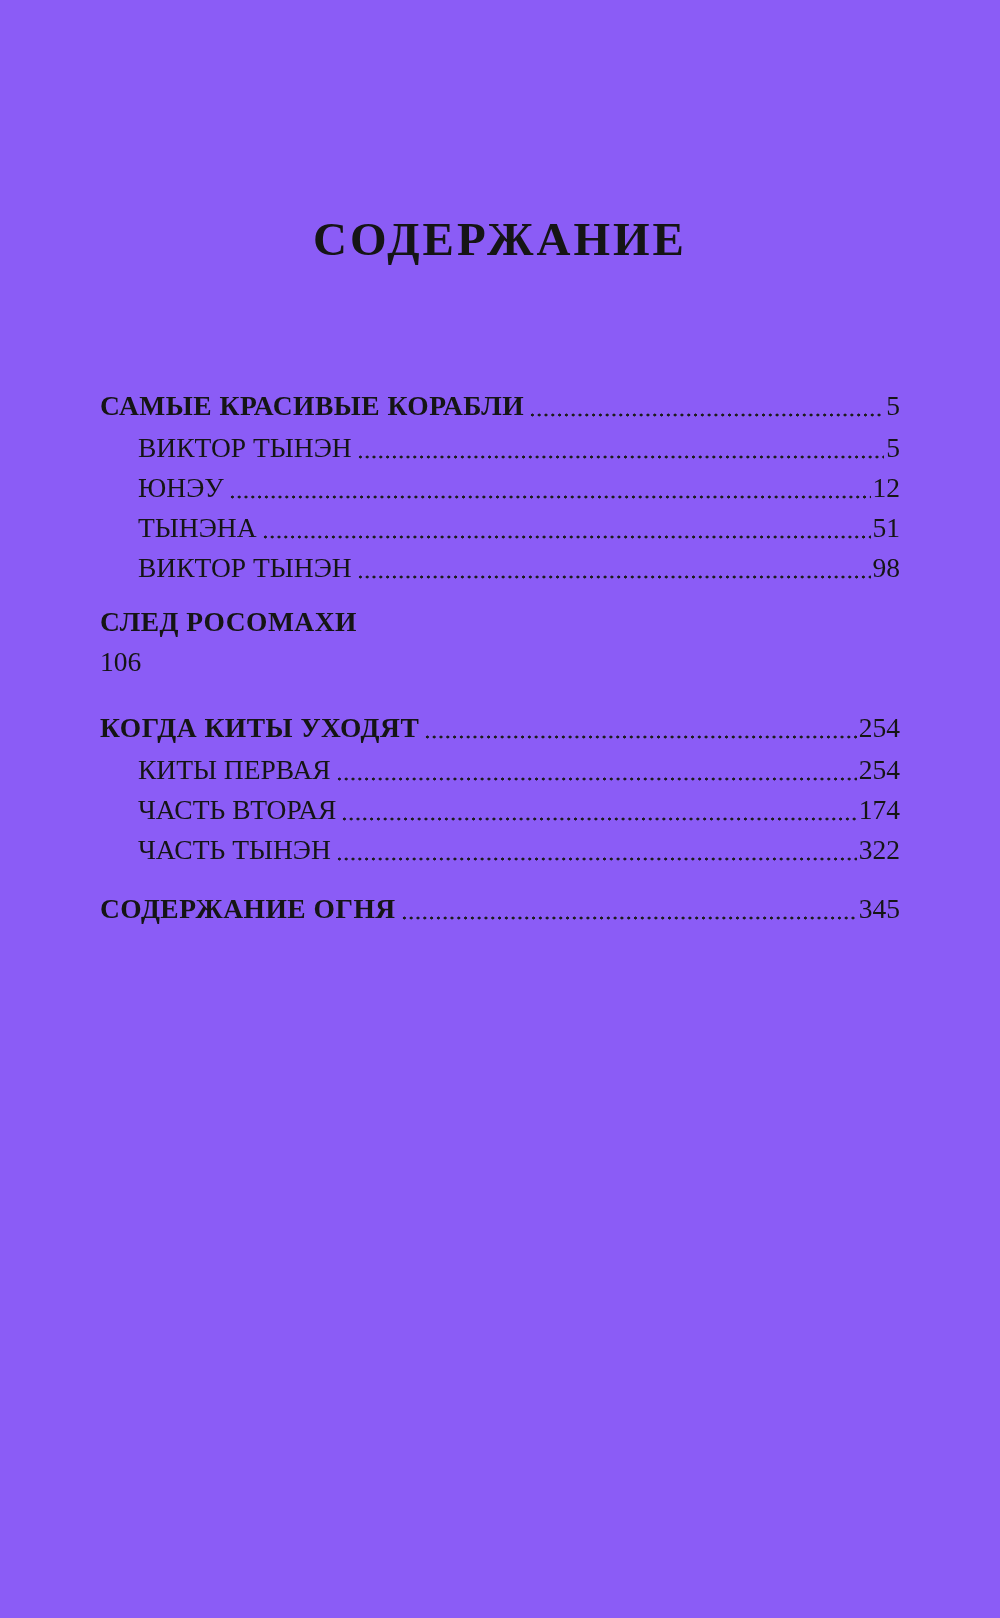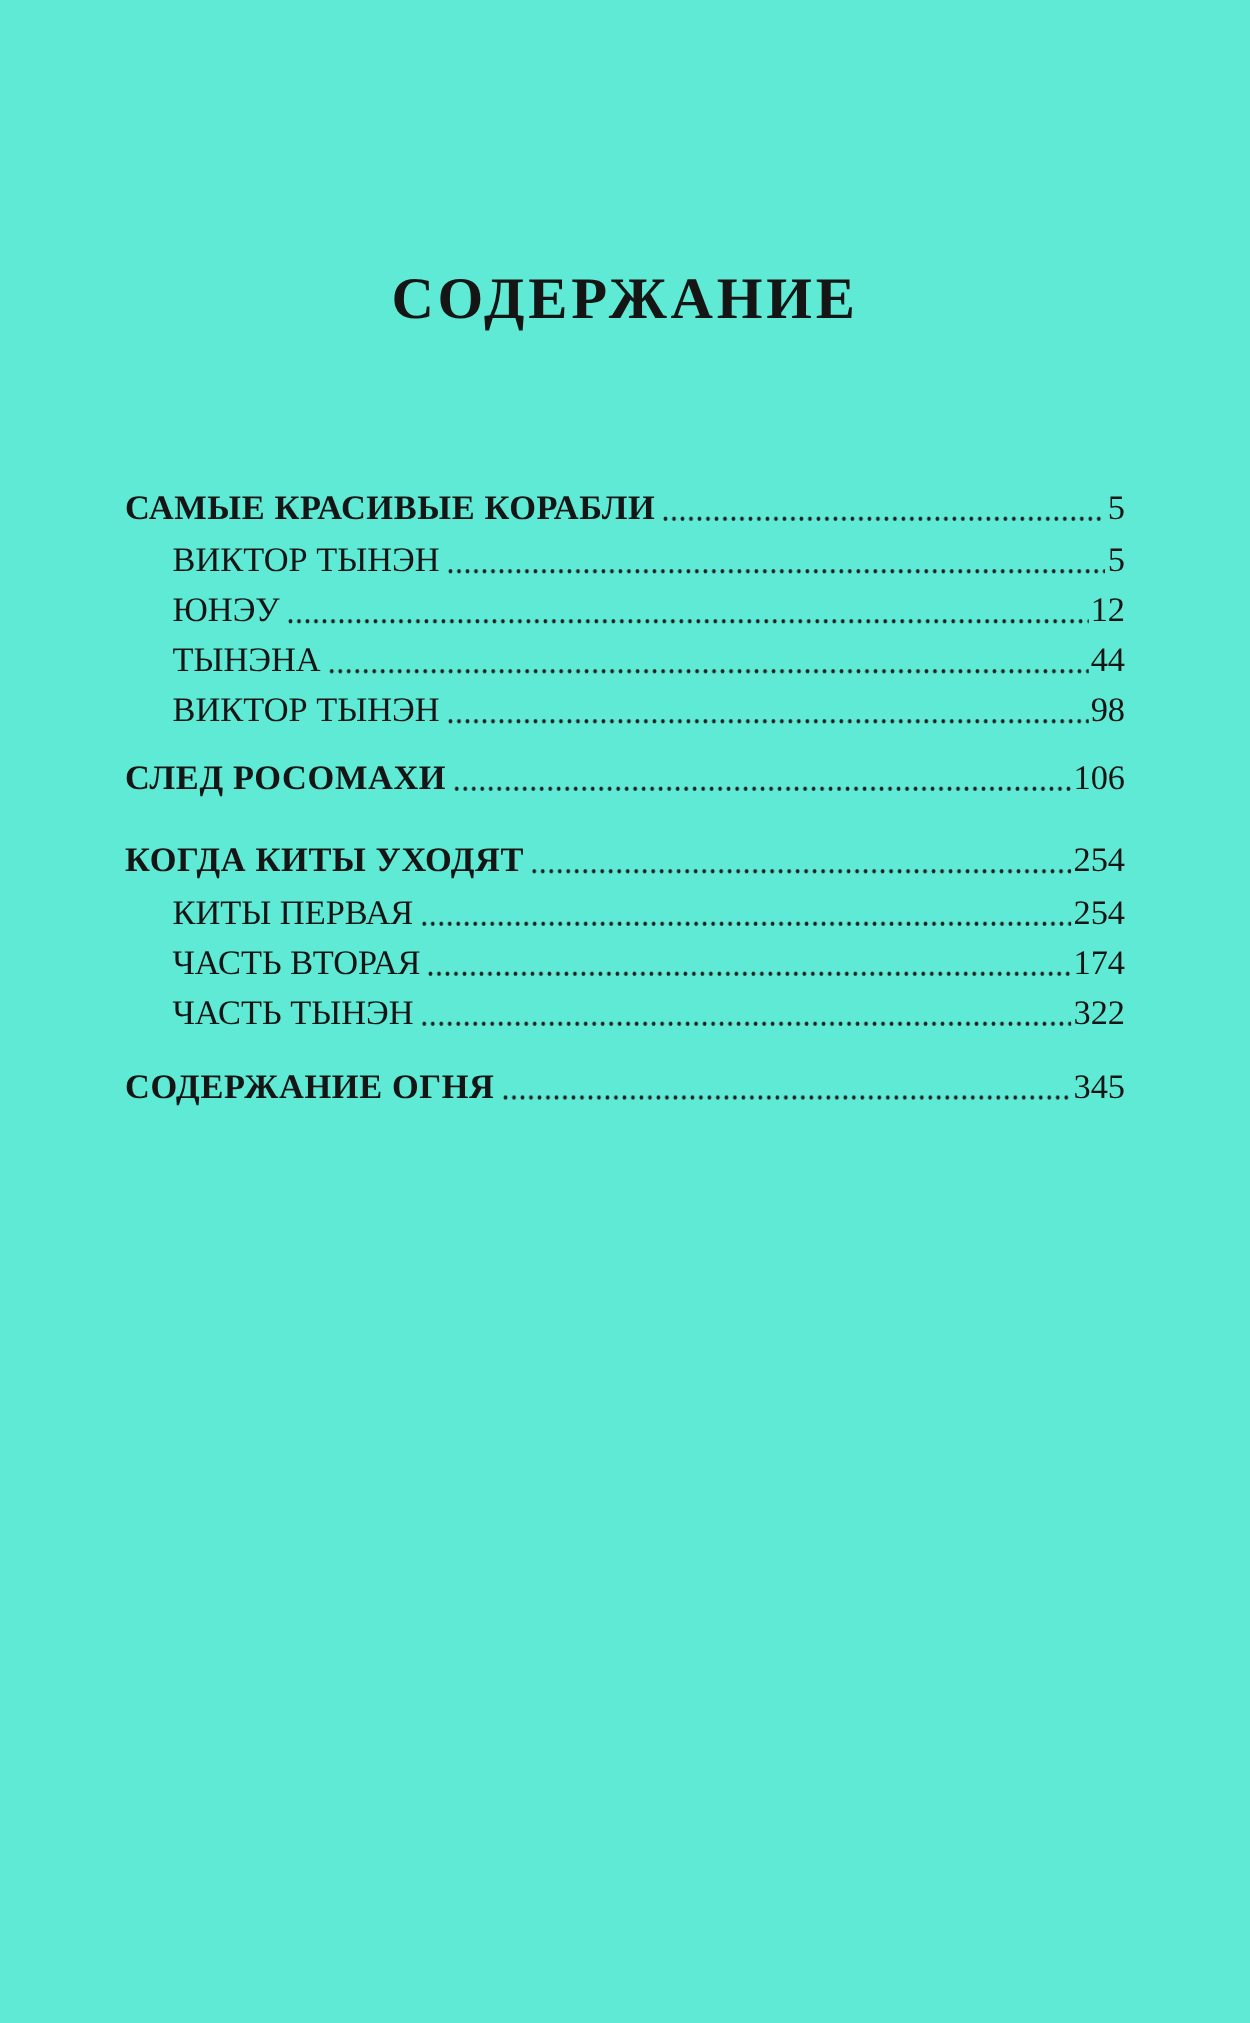"СОДЕРЖАНИЕ" .page { background: #5eead4 -> #8b5cf6 }
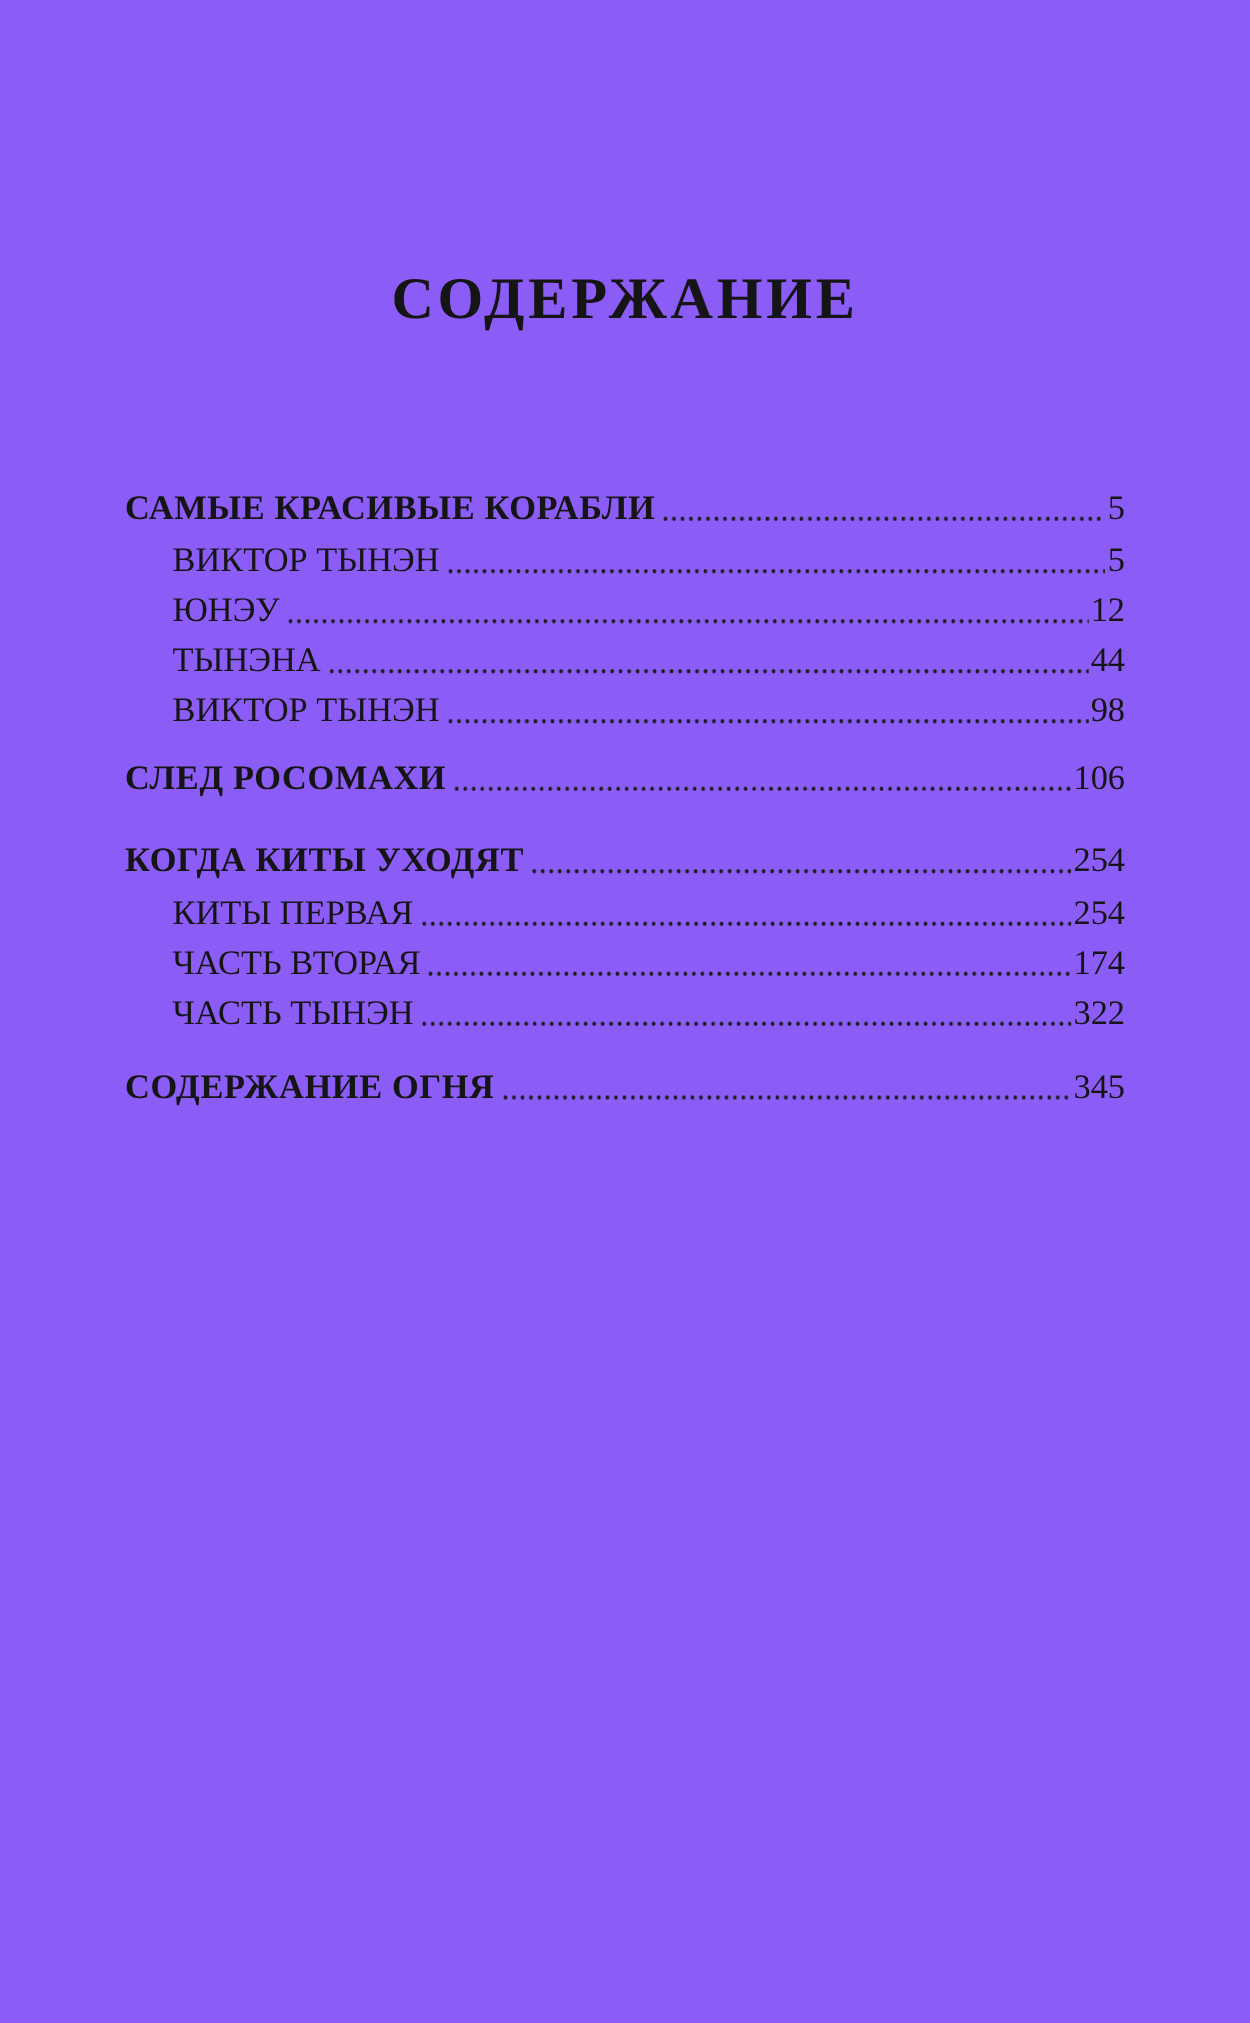"44" span.toc-page { text: 44 -> 51 }
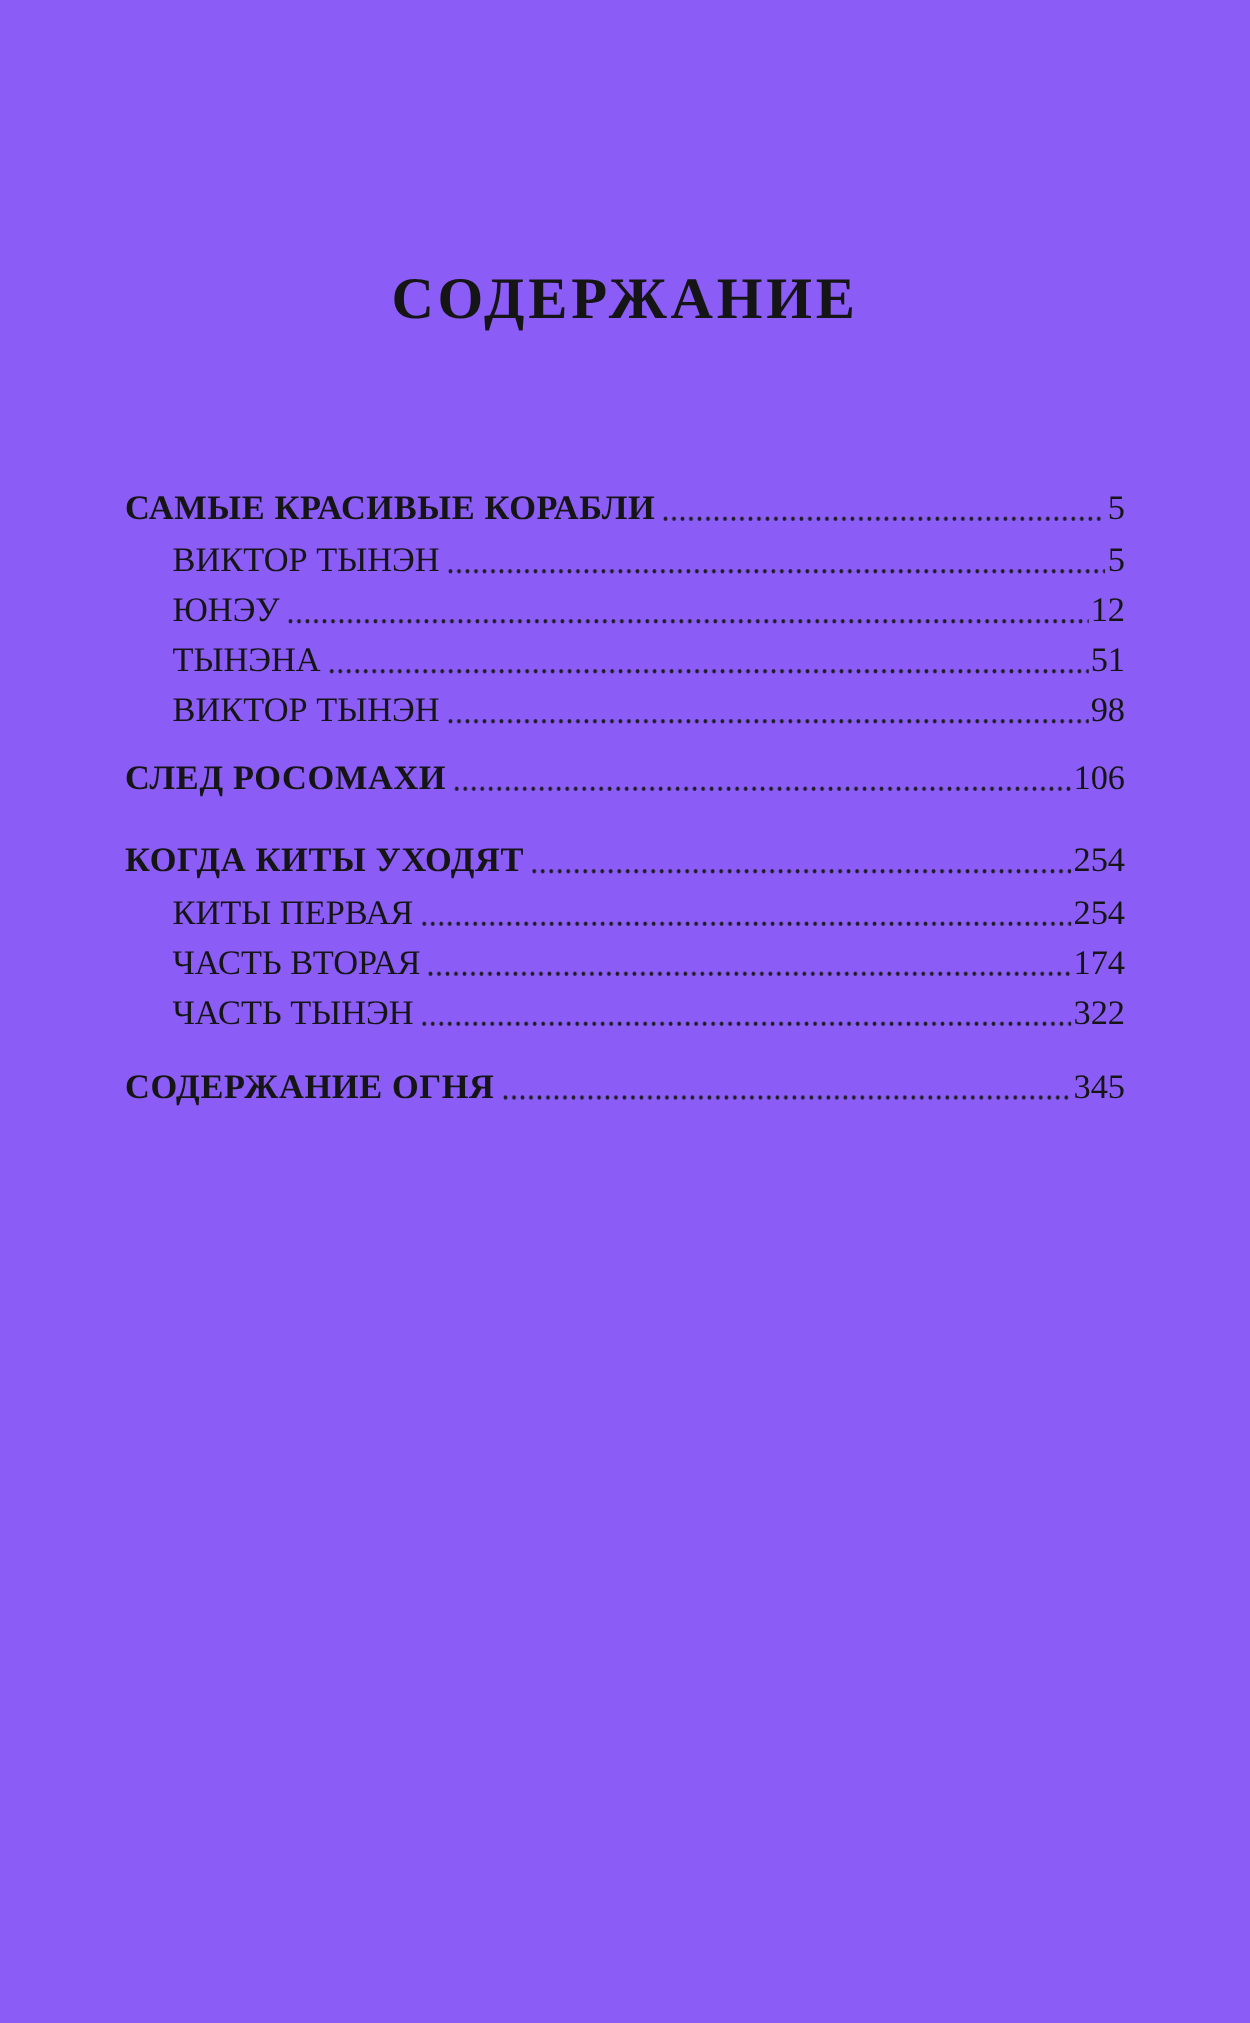"СЛЕД РОСОМАХИ" .gap-sm { flex-direction: none -> column }
